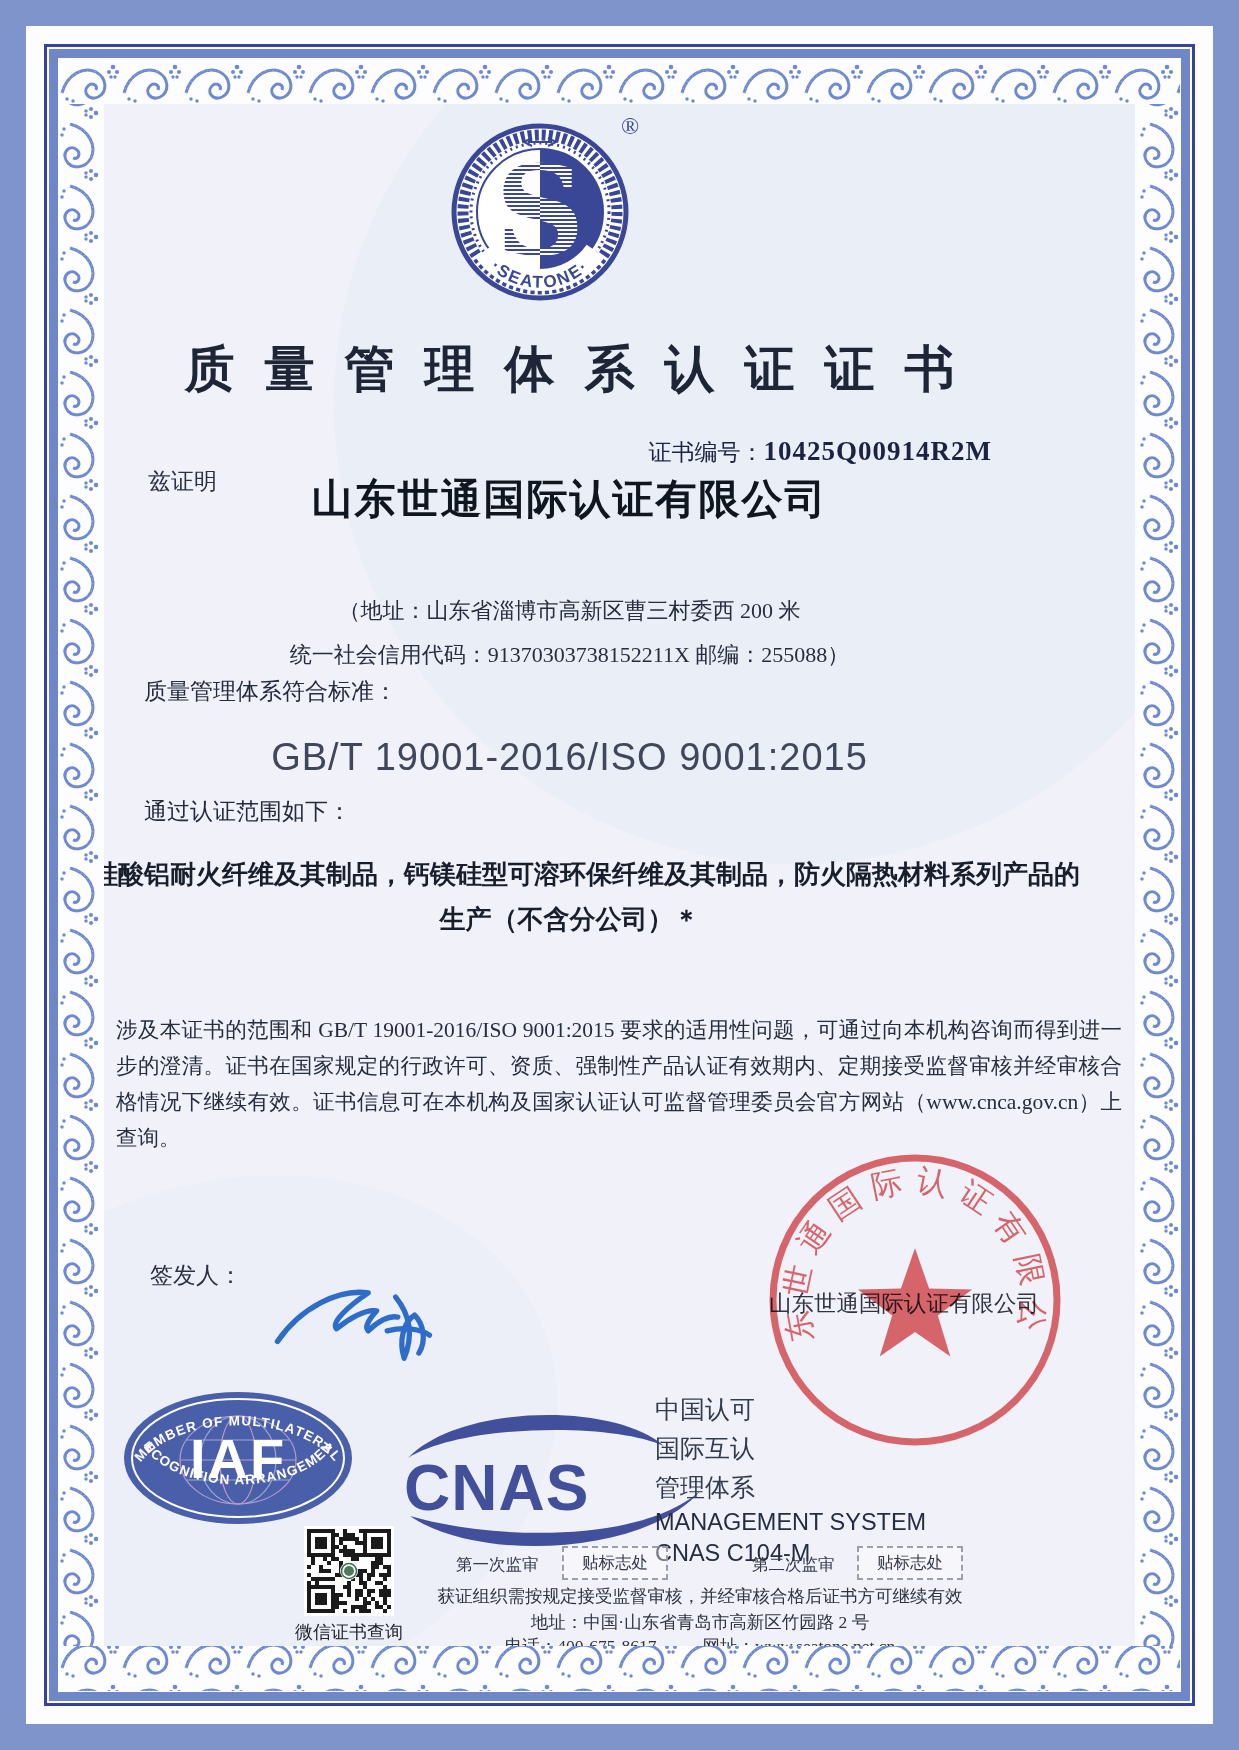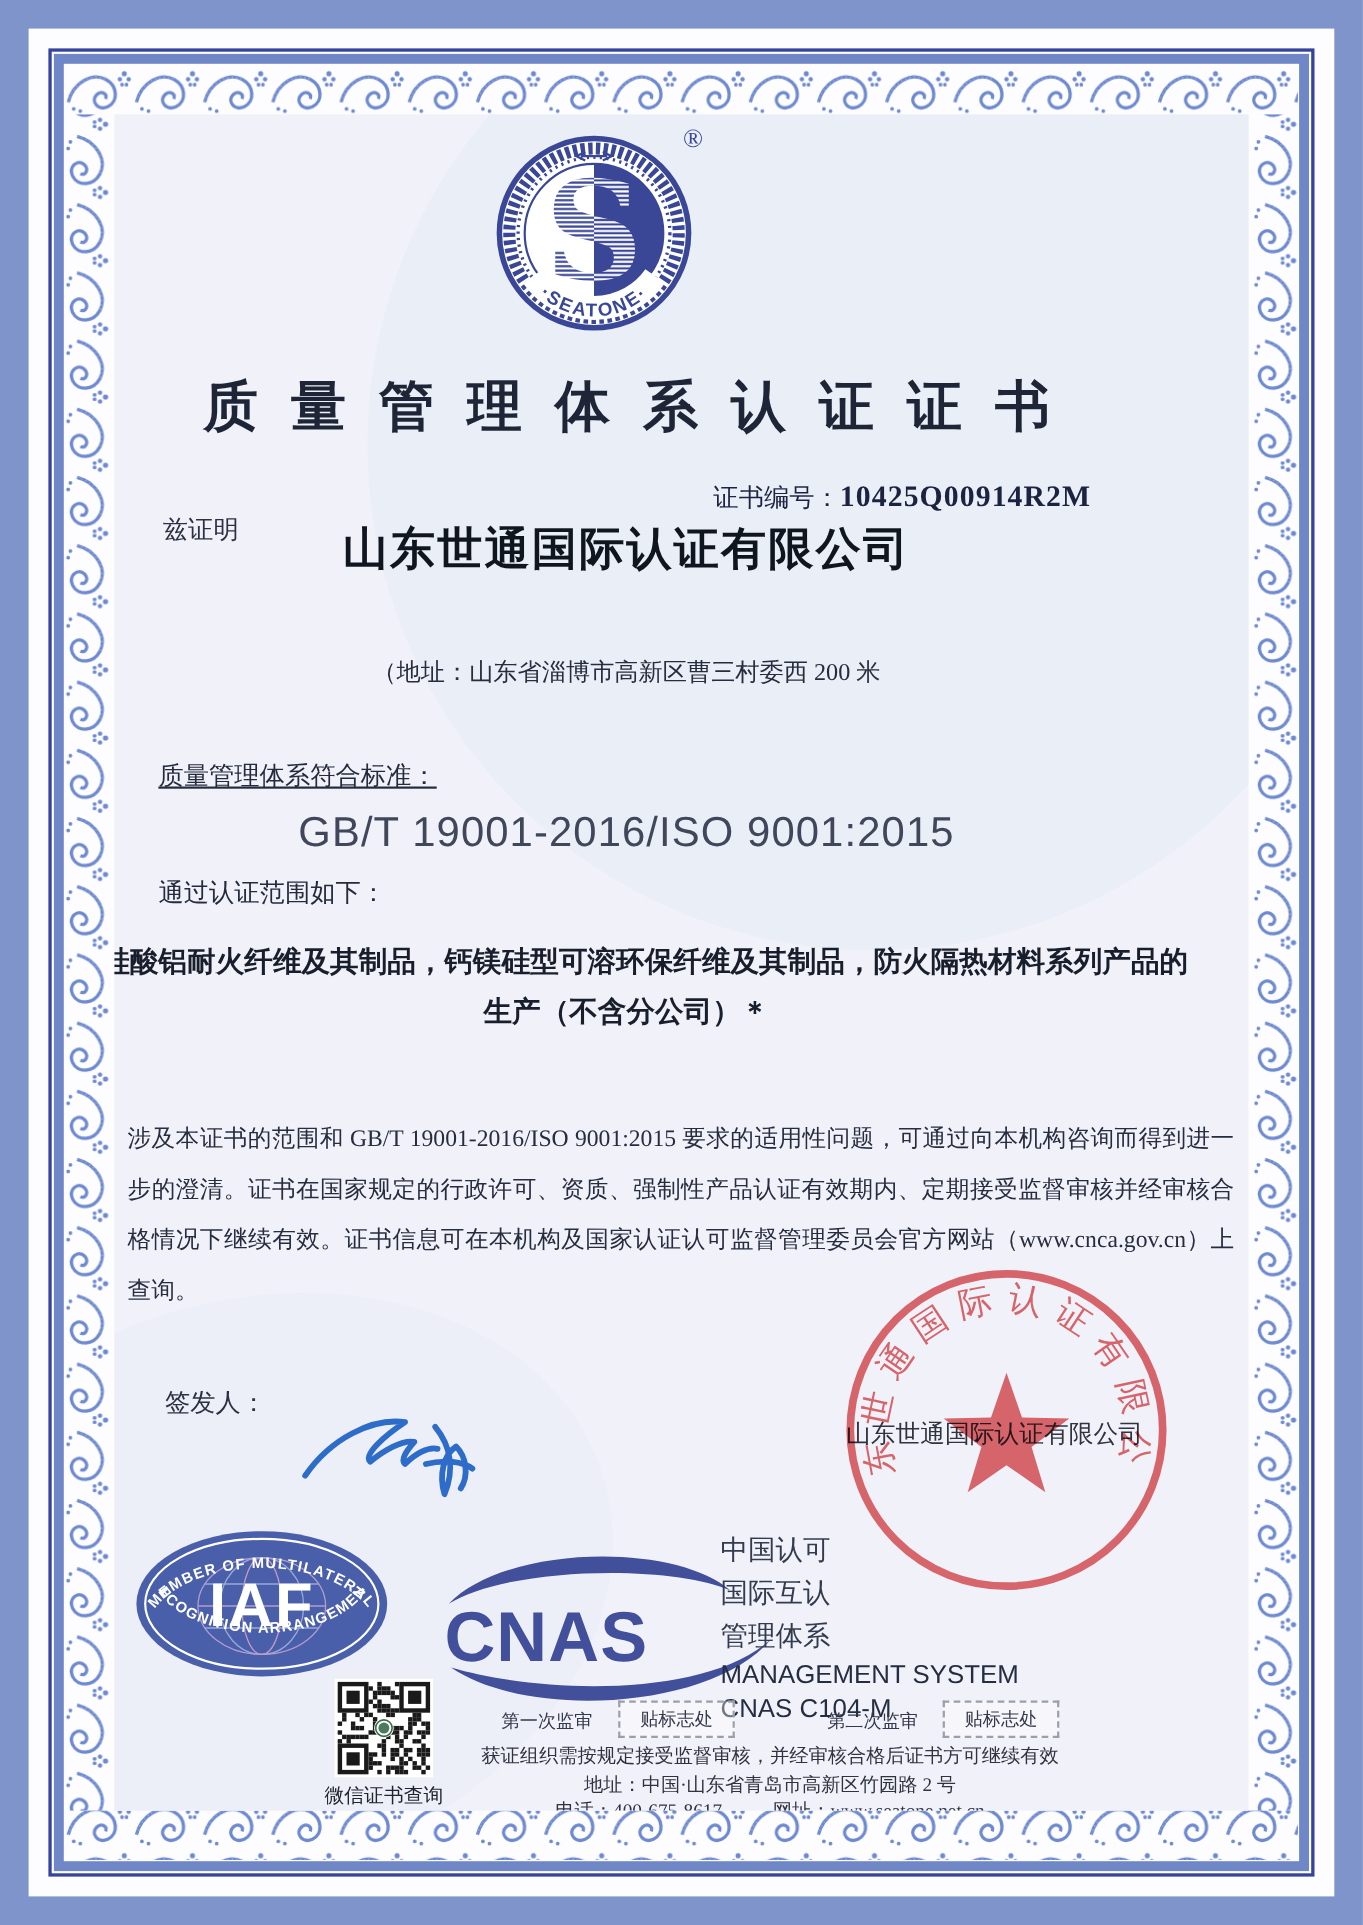"统一社会信用代码：91370303738152211X 邮编：255088）" div.cx { html: none -> <div>统一社会信用代码：91370303738152211X 邮编：255088）</div> }
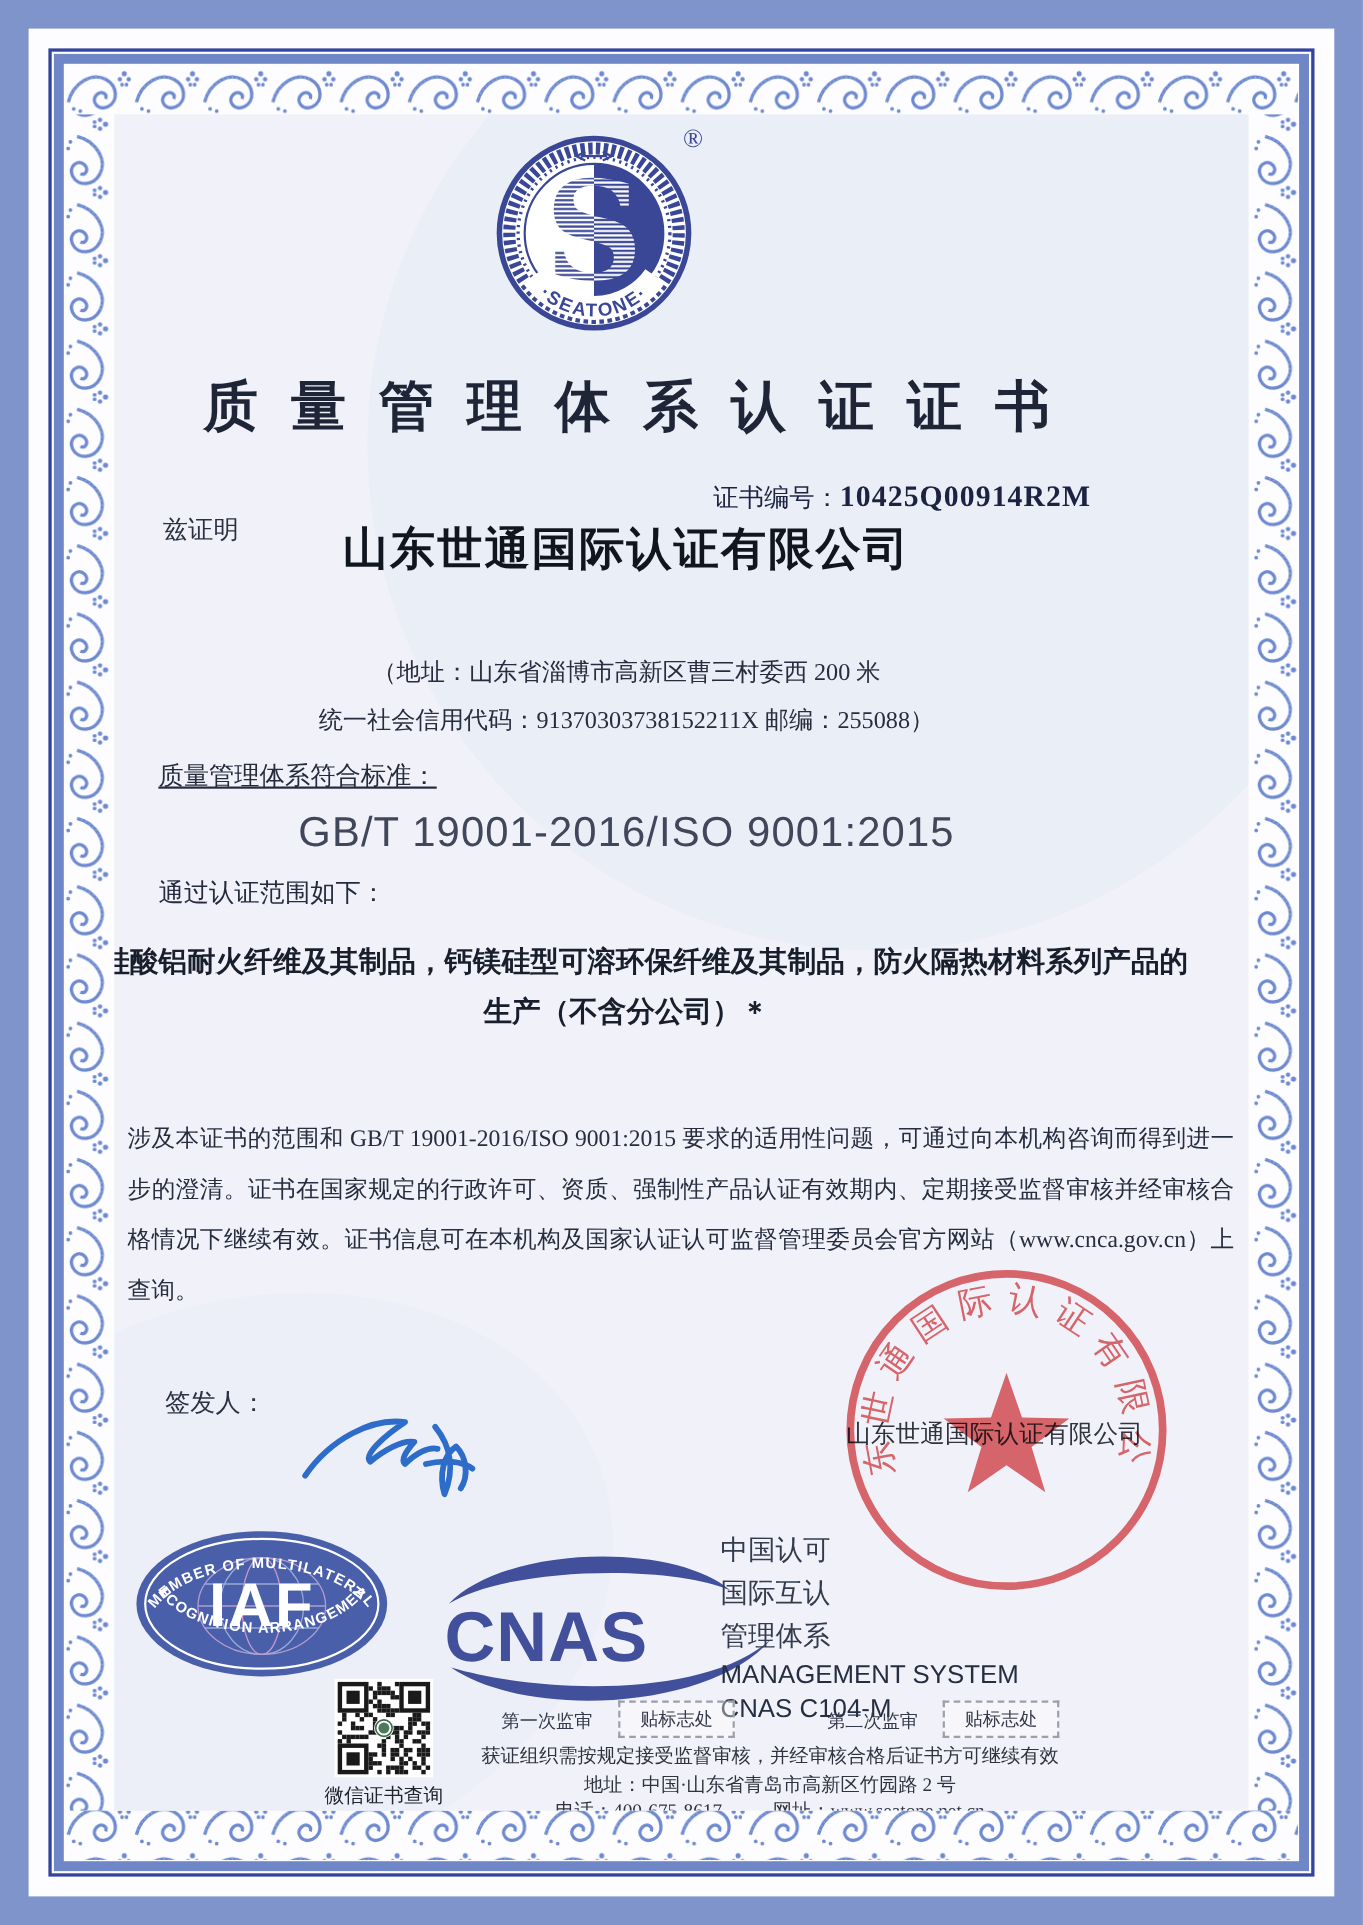"质量管理体系符合标准：" div.abs { text-decoration: underline -> none; top: 586px -> 572px }
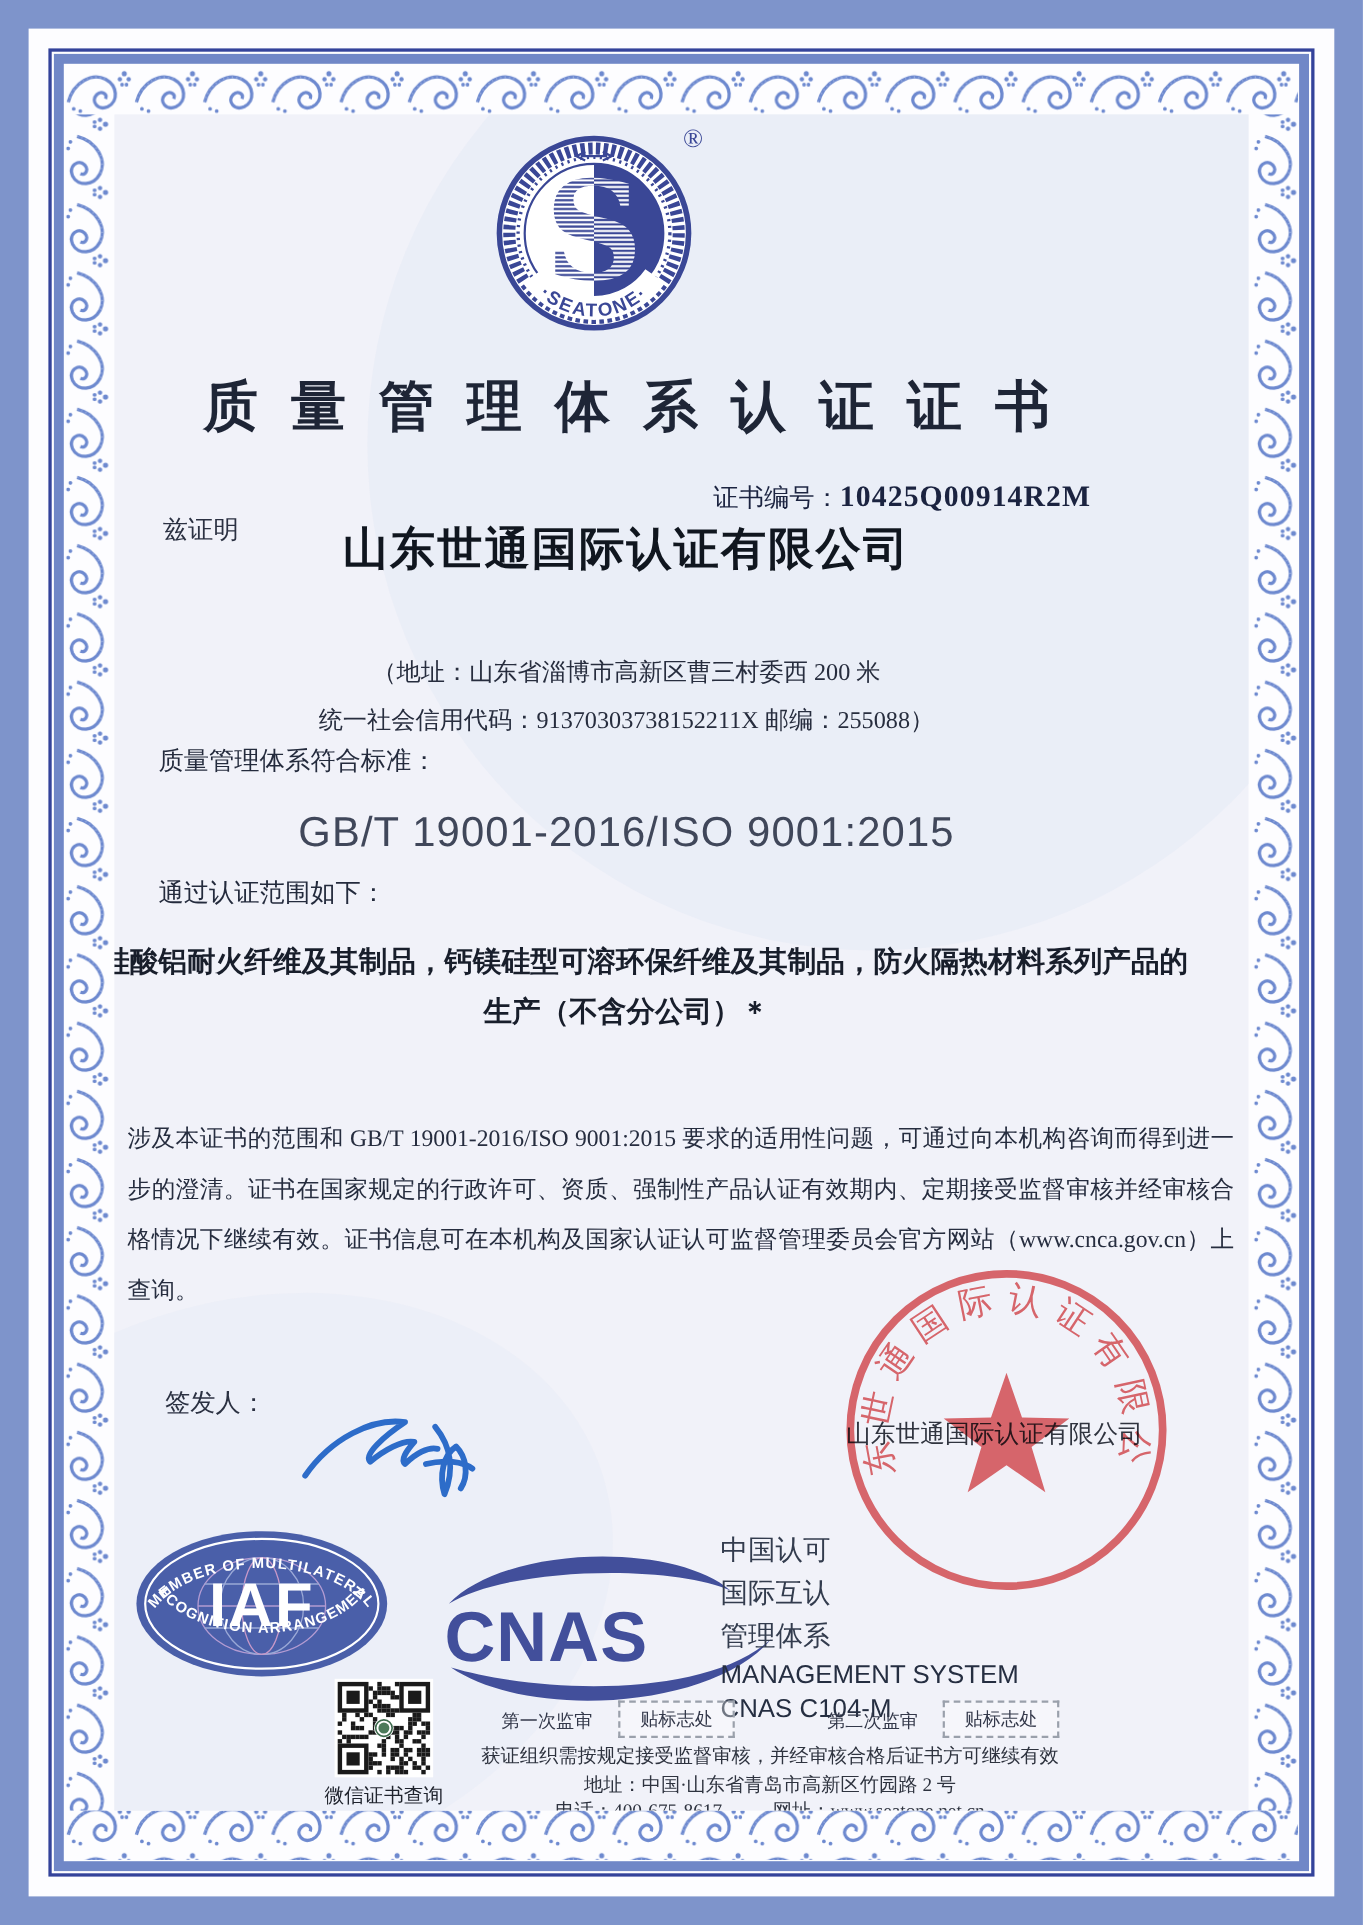"涉及本证书的范围和 GB/T 19001-2016/ISO 9001:2015" .notes { line-height: 46px -> 36px }
